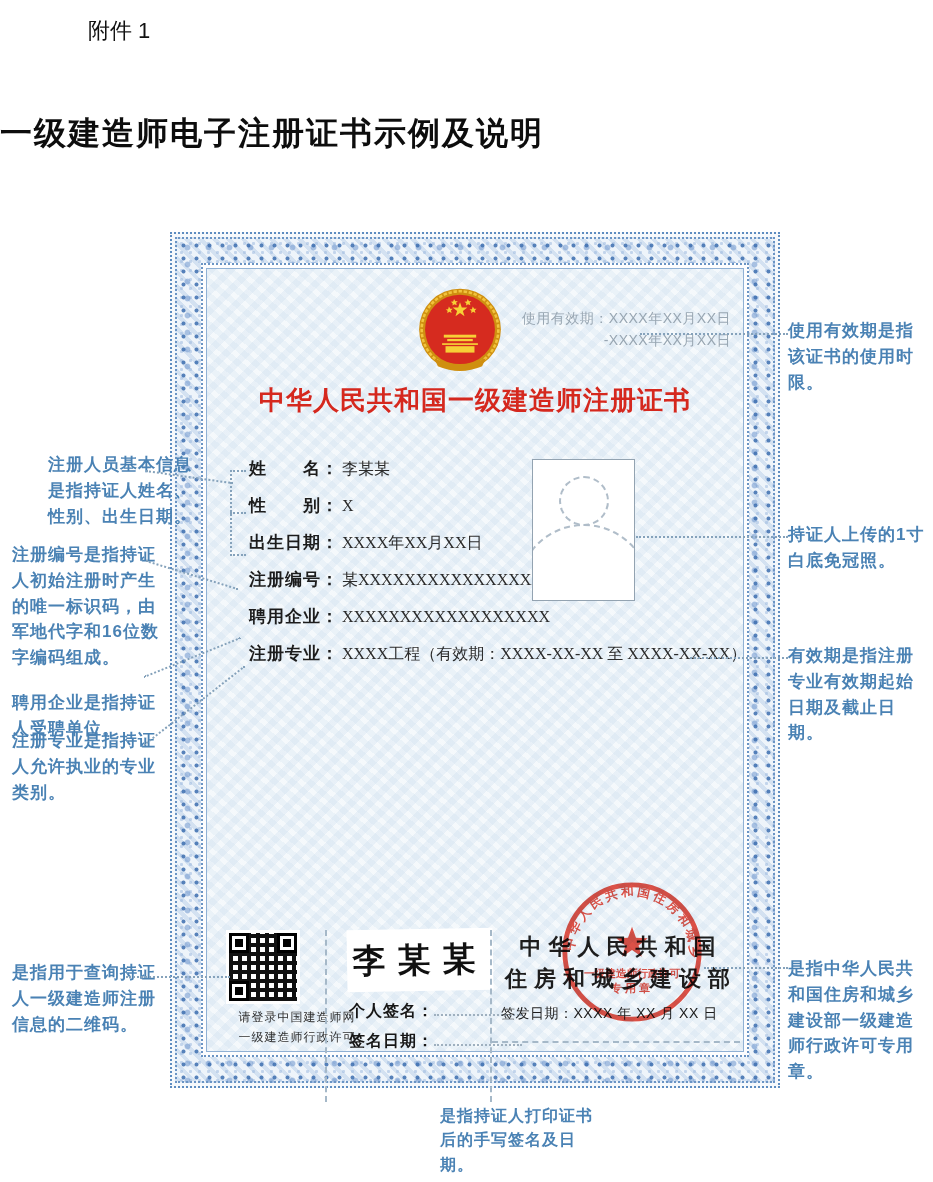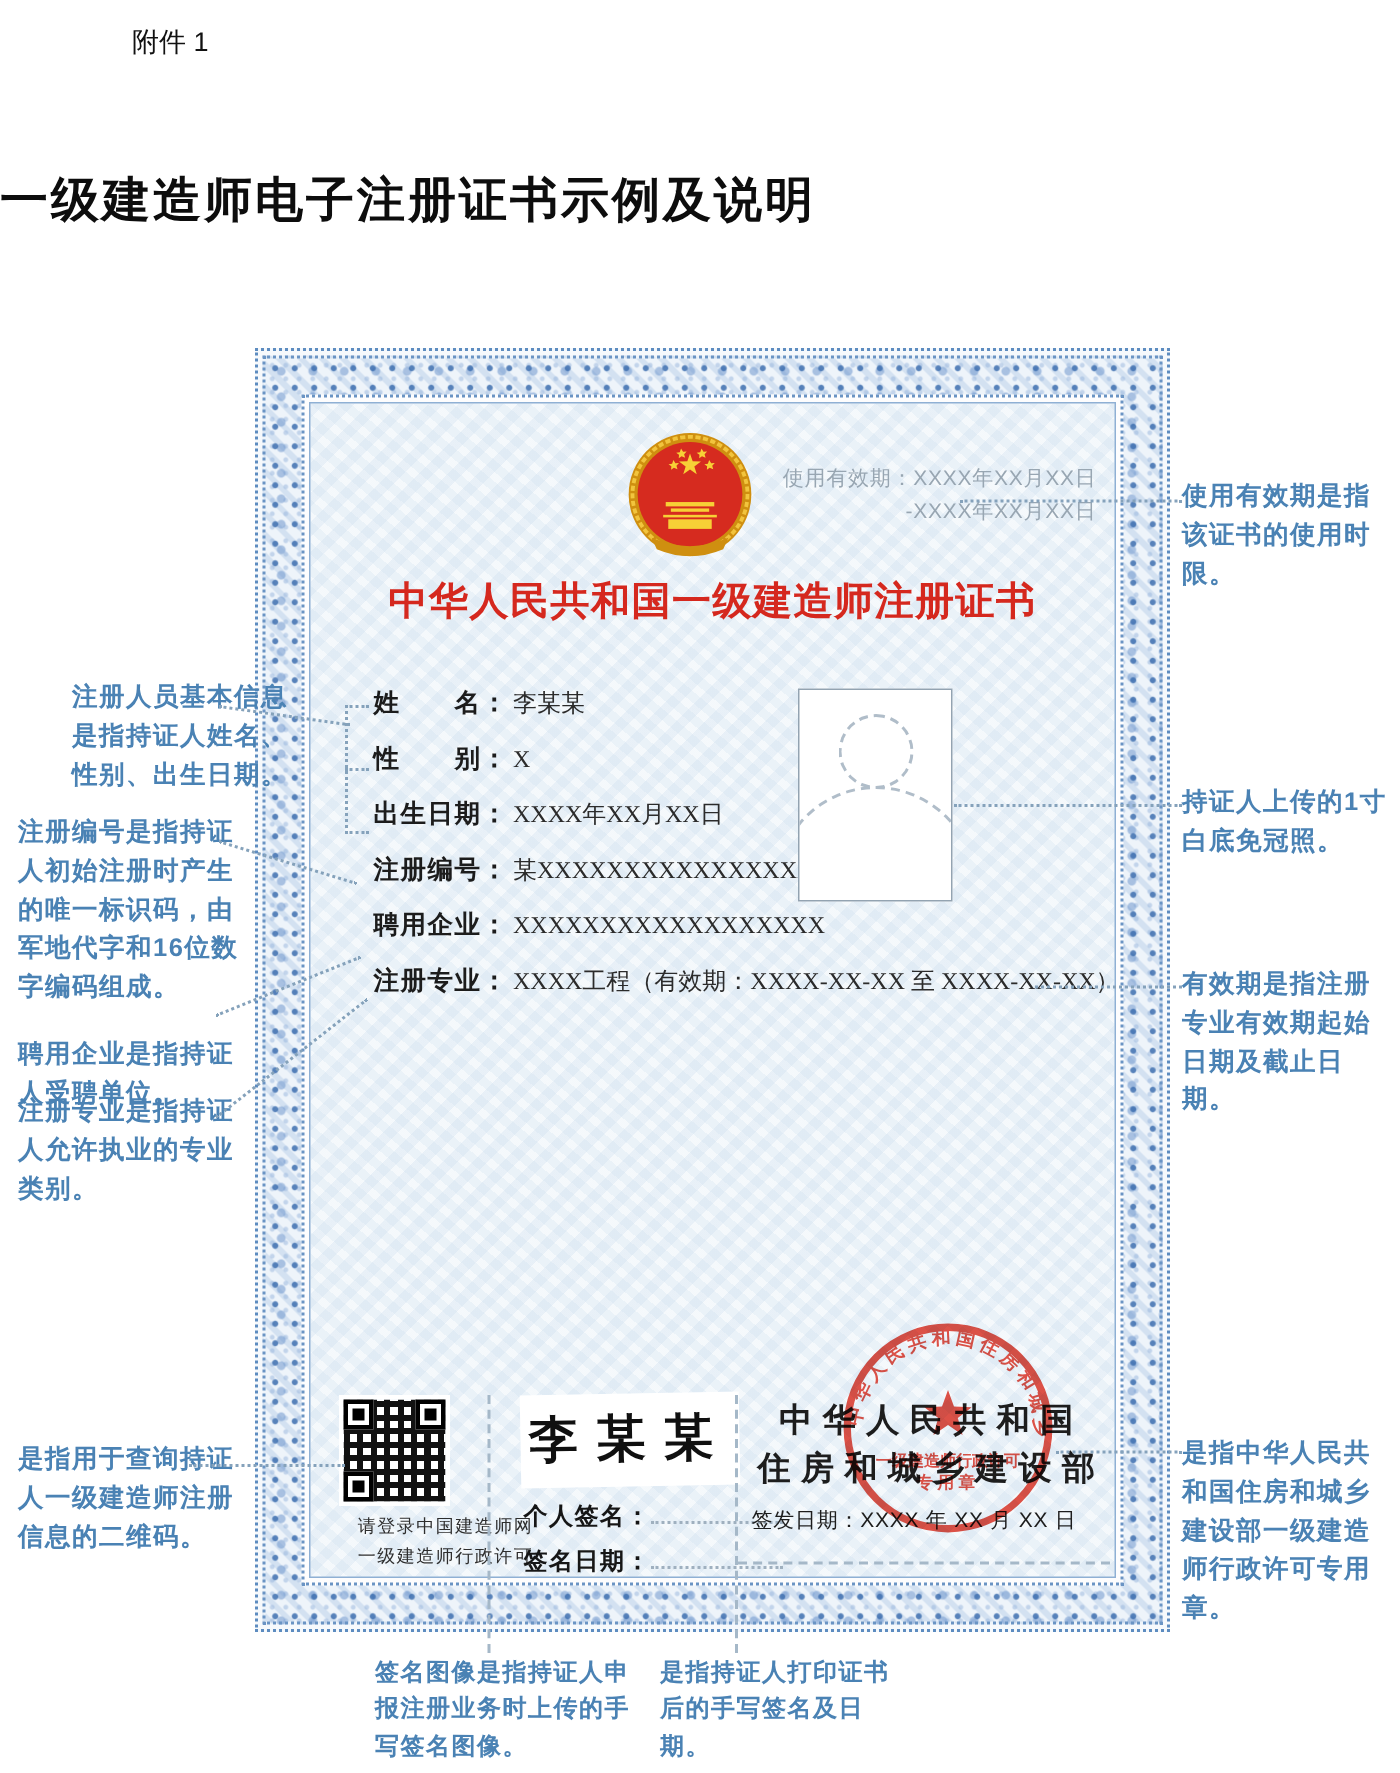"附件 1" .attachment { font-size: 18px -> 22px }
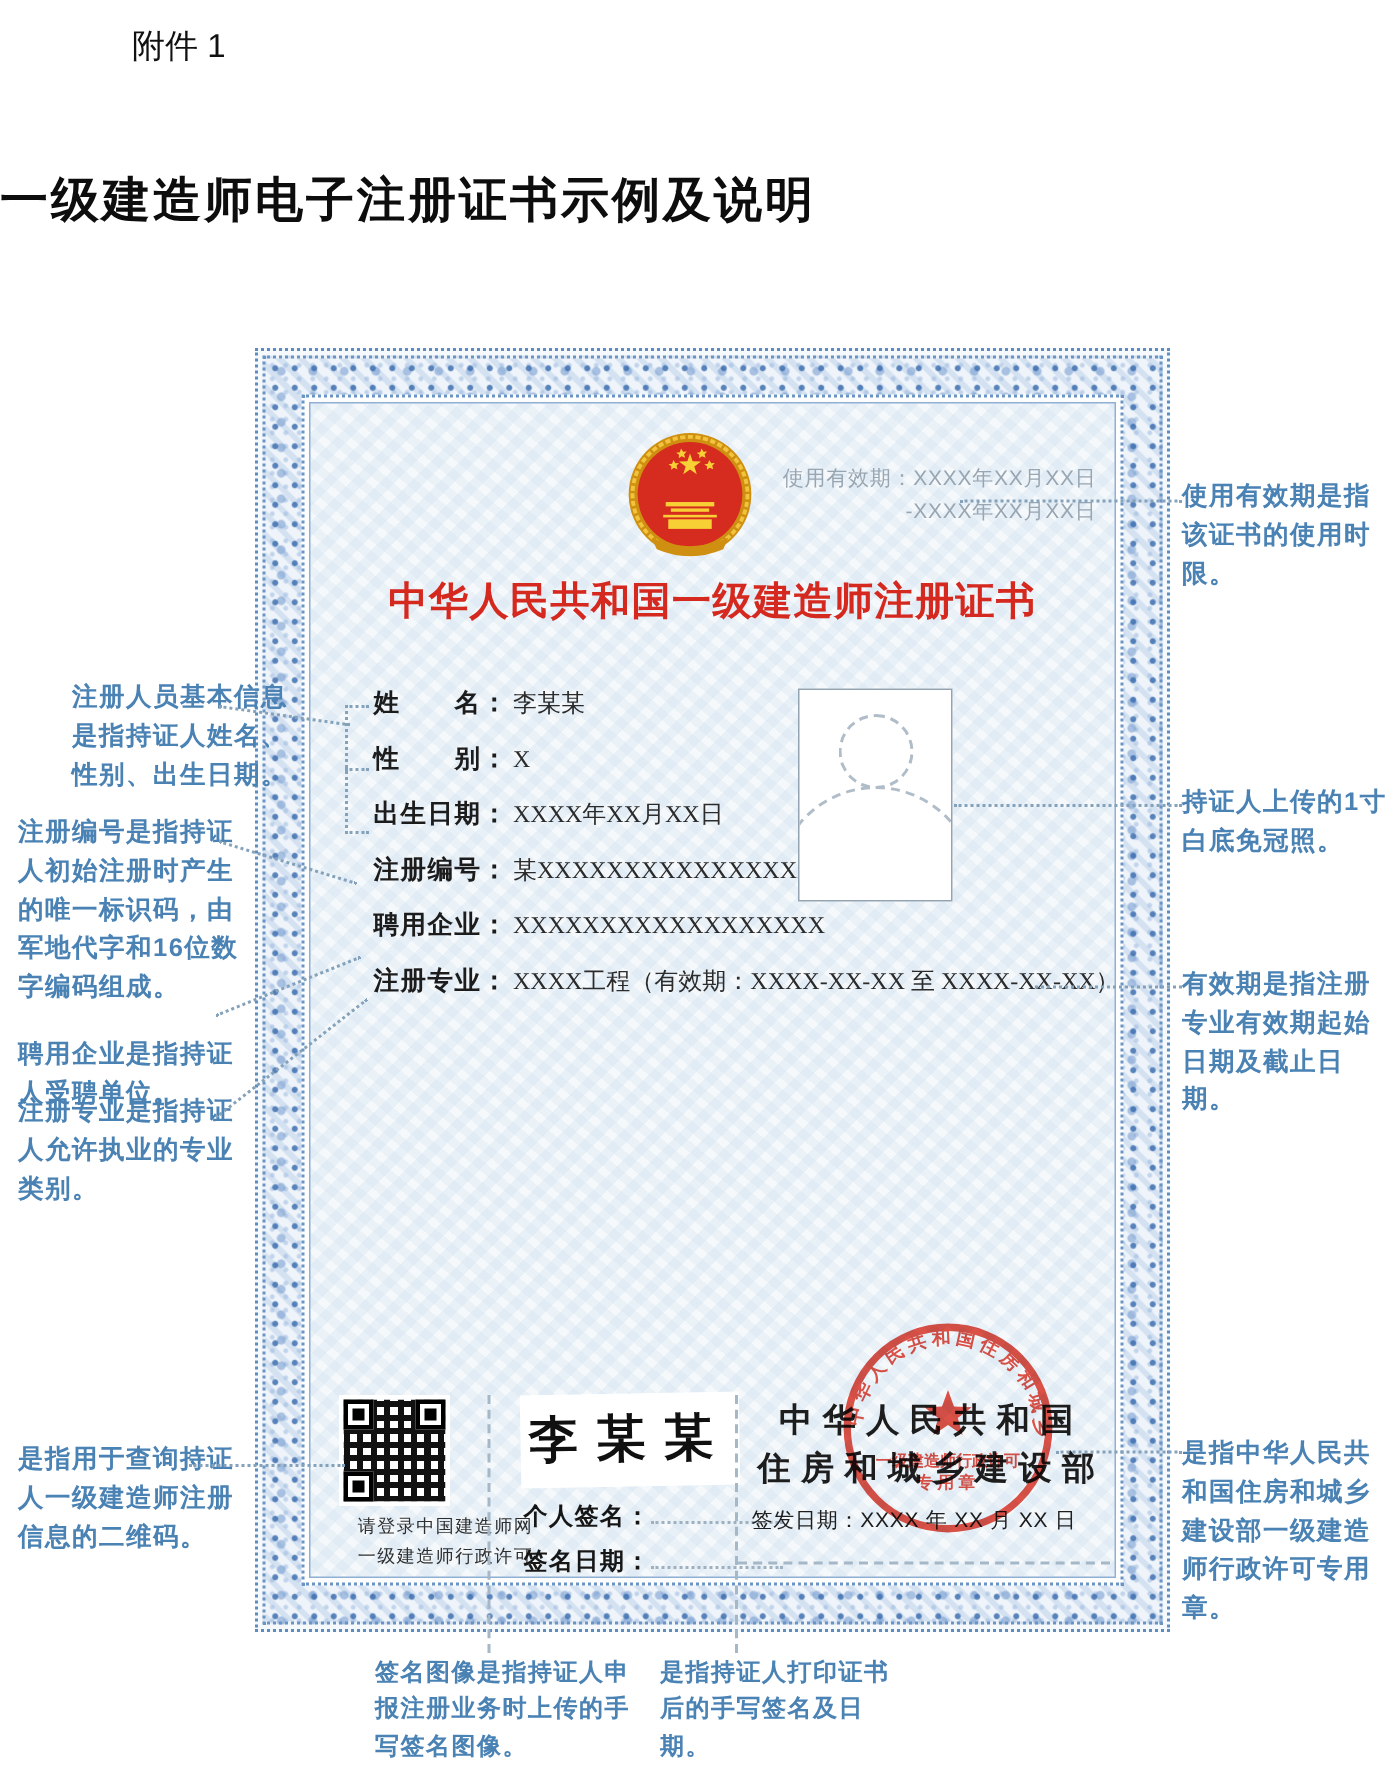"签名图像是指持证人申报注册业务时上传的手写签名图像。" div.ann { html: <div>签名图像是指持证人申报注册业务时上传的手写签名图像。</div> -> none }
